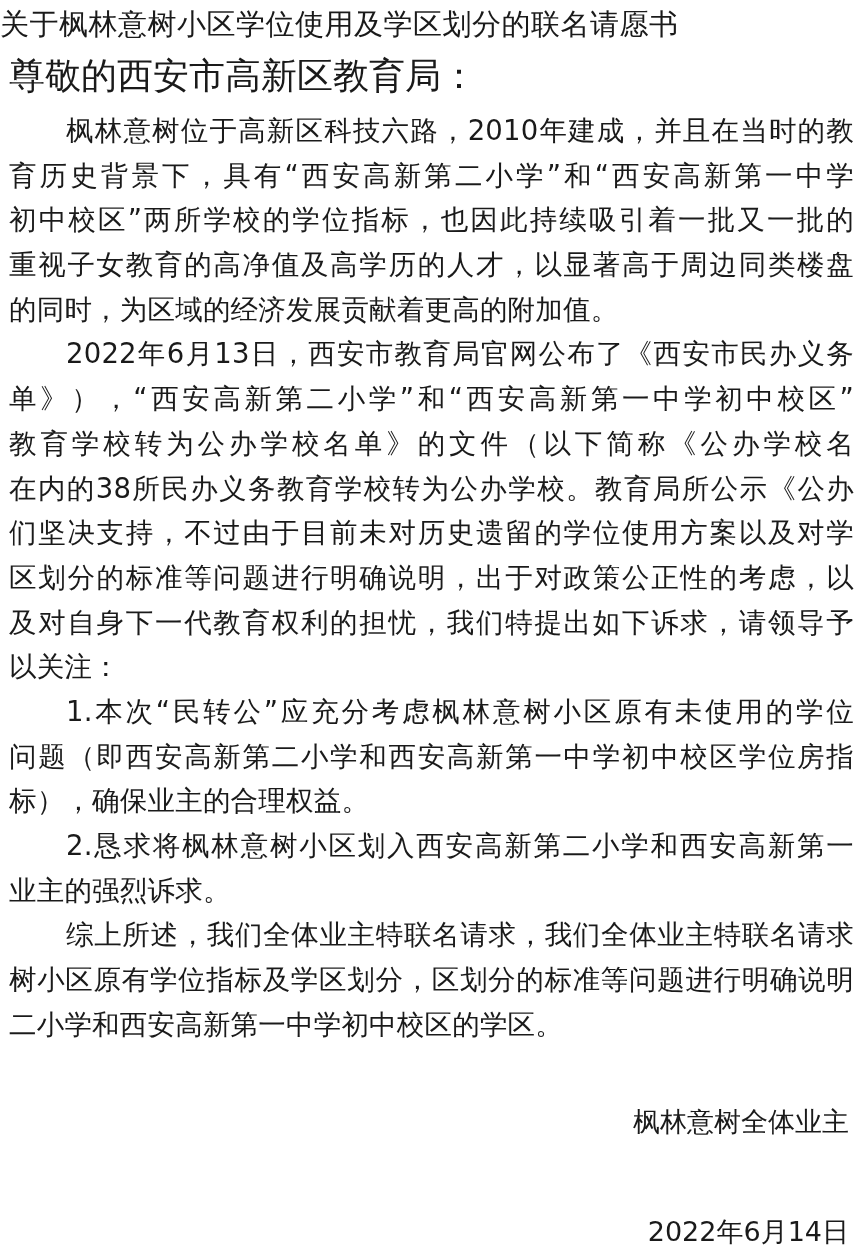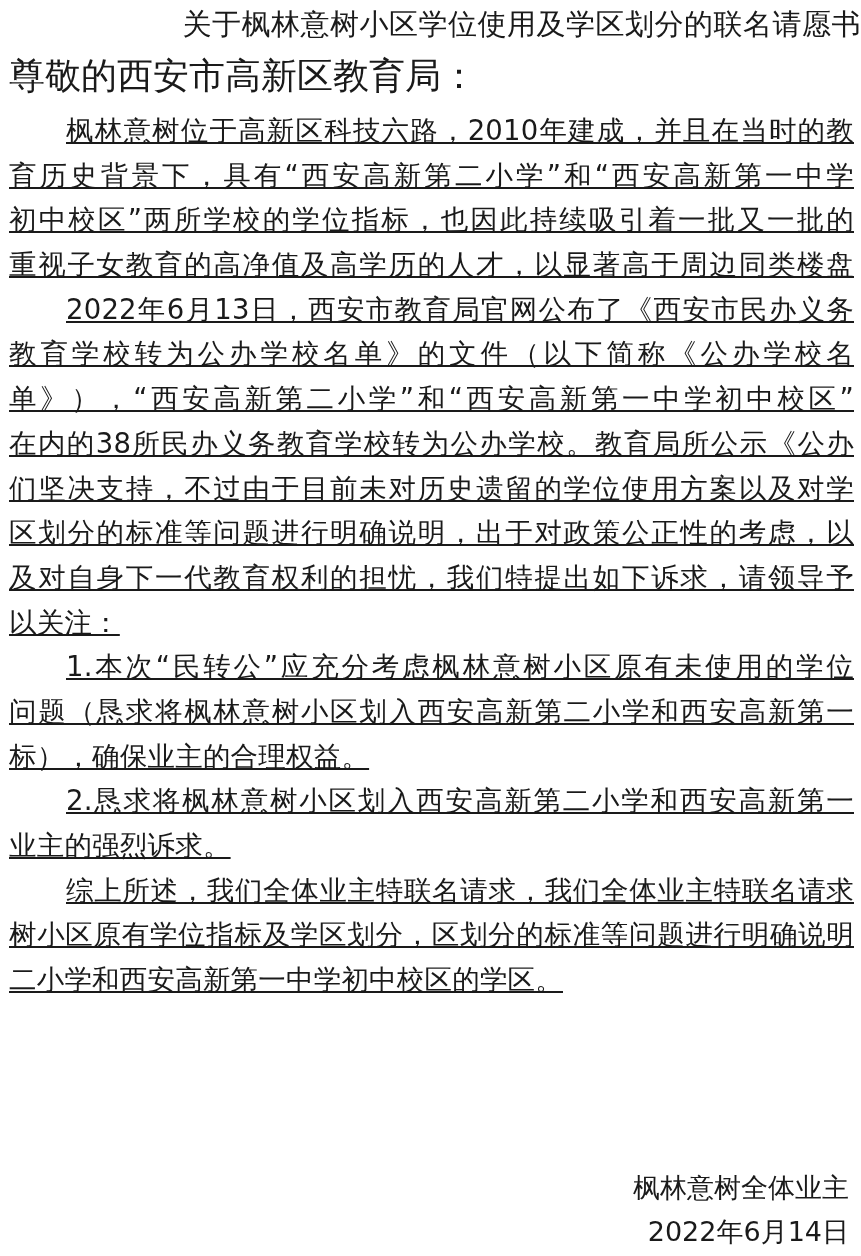"关于枫林意树小区学位使用及学区划分的联名请愿书" .title { text-align: right -> left }
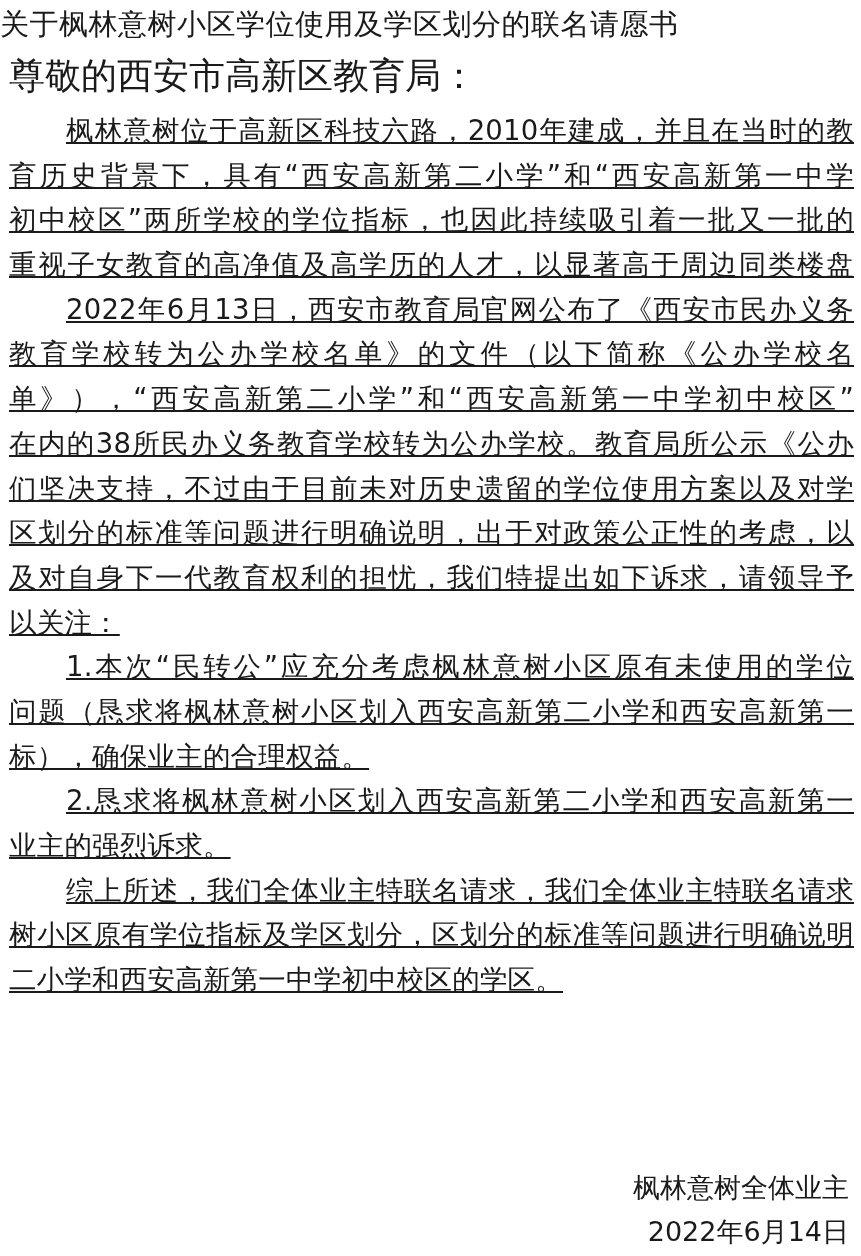"枫林意树位于高新区科技六路，2010年建成，并且在当时的教" .body-text { text-decoration: underline -> none }
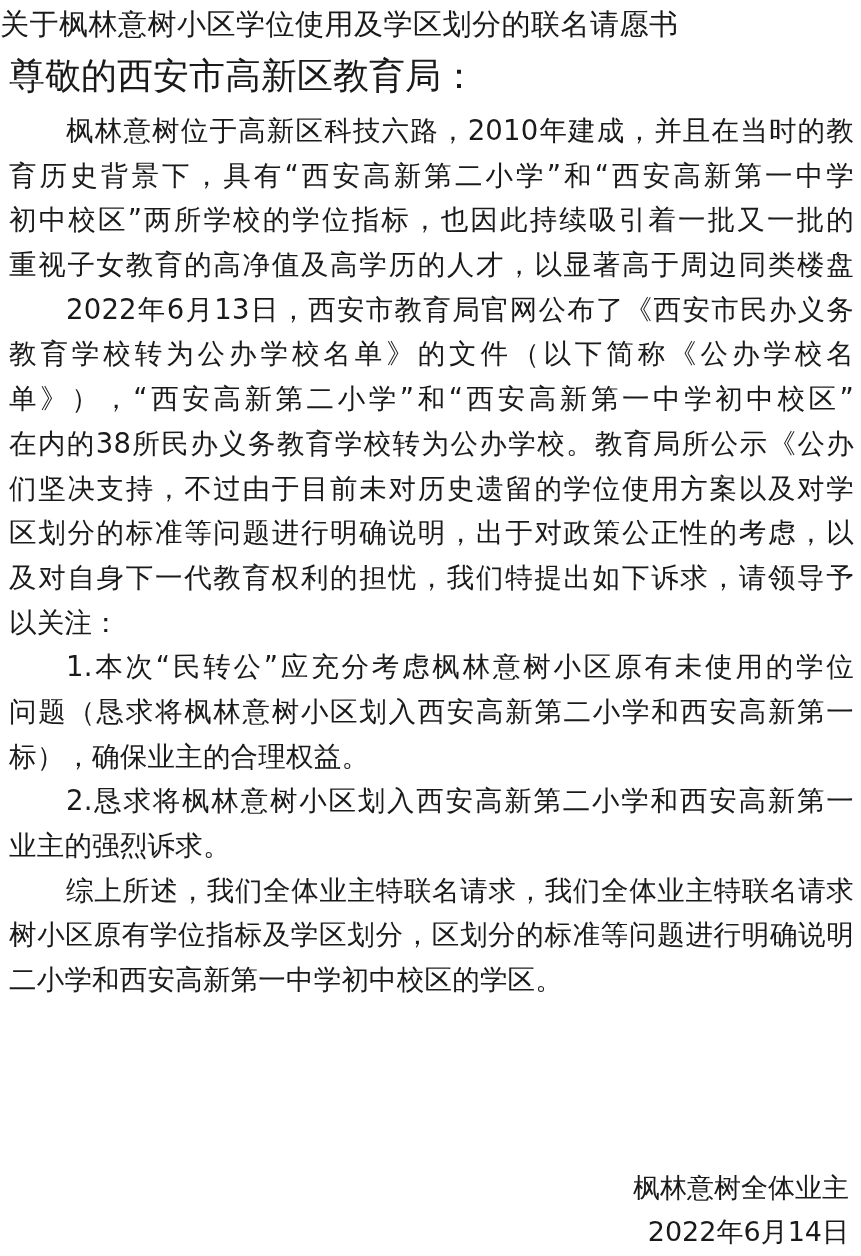"的同时，为区域的经济发展贡献着更高的附加值。" div.line { html: none -> <div>的同时，为区域的经济发展贡献着更高的附加值。</div> }
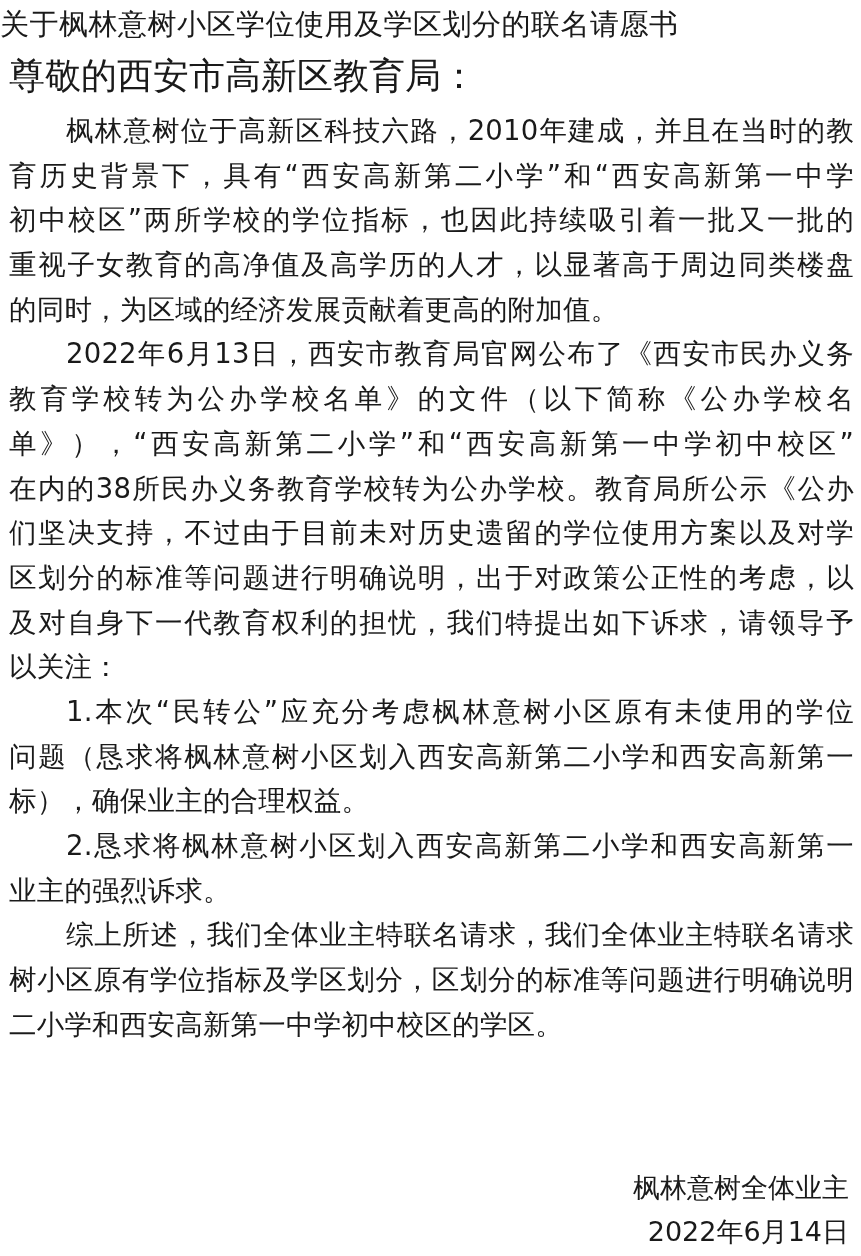"教育学校转为公办学校名单》的文件（以下简称《公办学校名" div.line { order: before "单》），“西安高新第二小学”和“西安高新第一中学初中校区”" -> after "单》），“西安高新第二小学”和“西安高新第一中学初中校区”" }
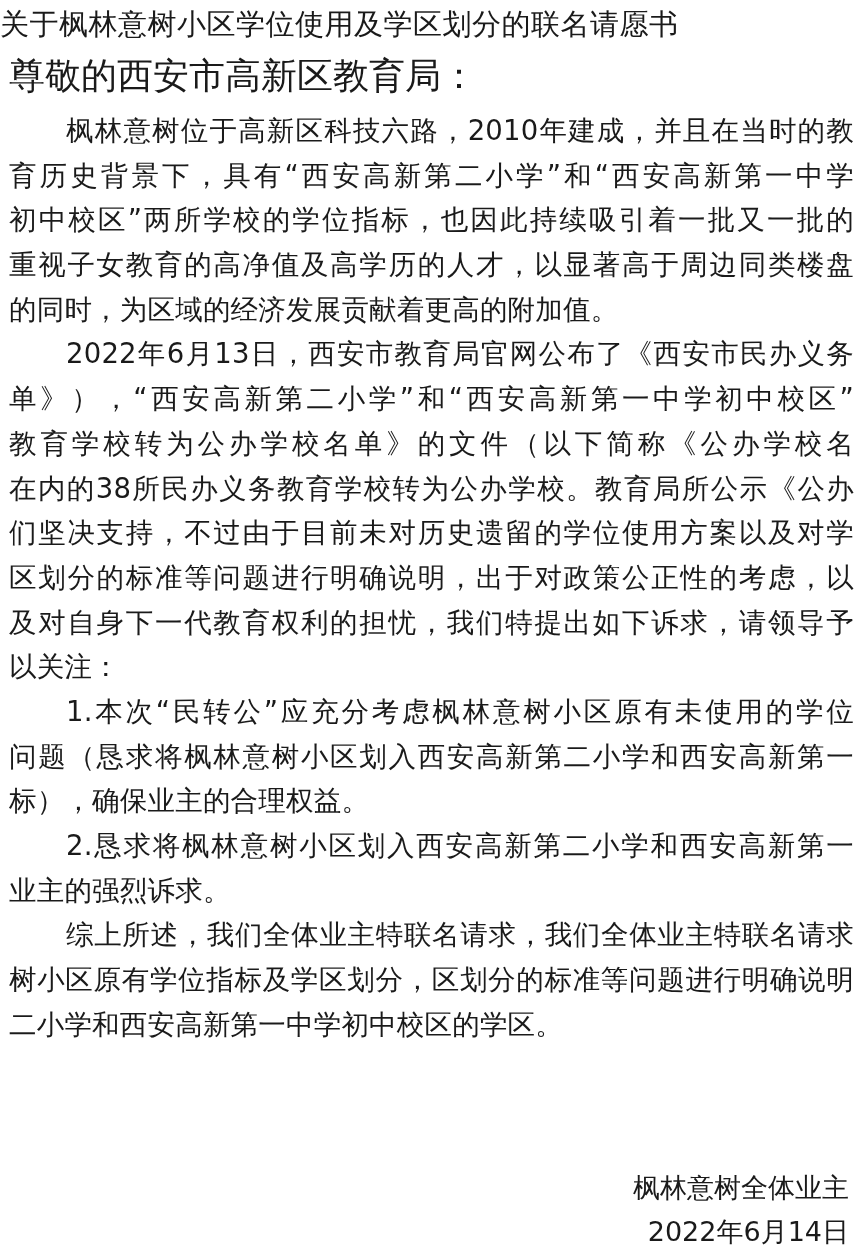"问题（恳求将枫林意树小区划入西安高新第二小学和西安高新第一" div.line { text: 恳求将枫林意树小区划入西安高新第二小学和西安高新第一 -> 即西安高新第二小学和西安高新第一中学初中校区学位房指 }
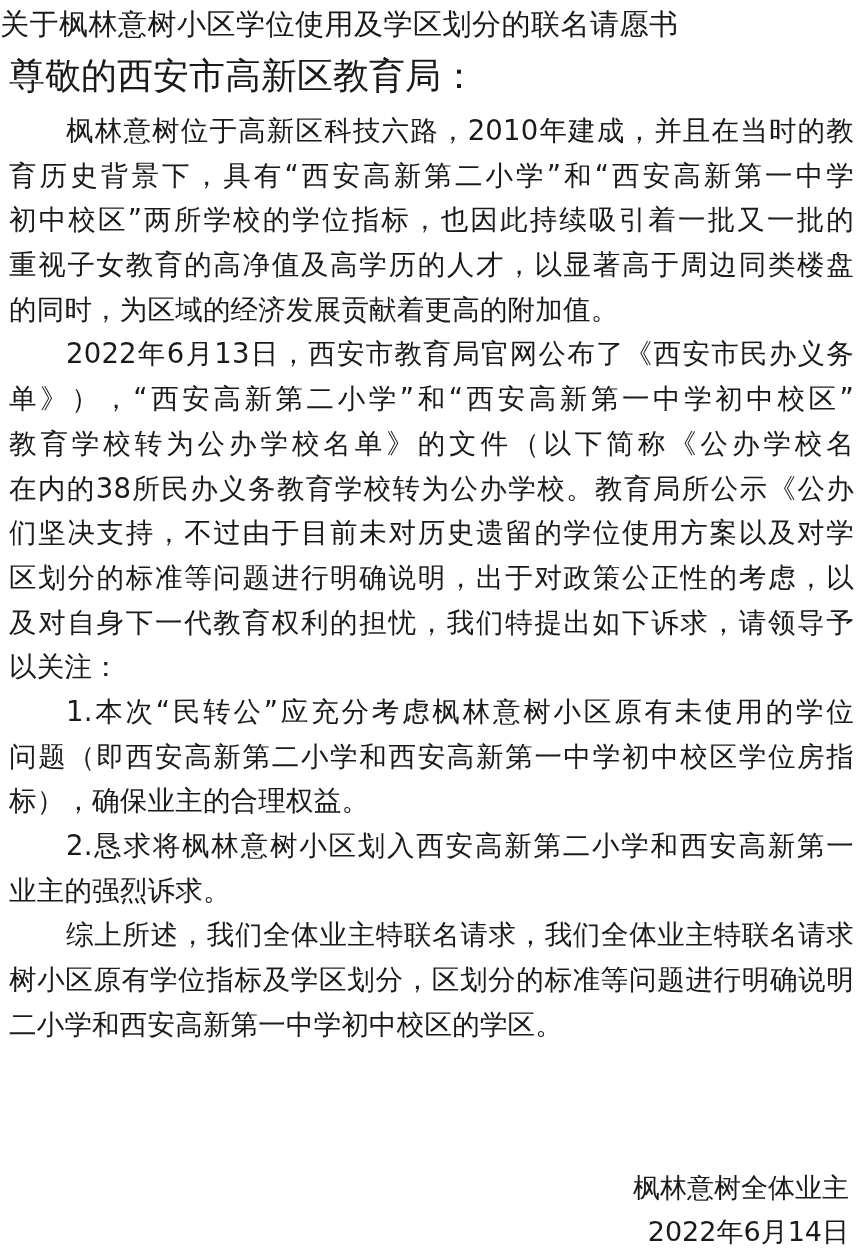"枫林意树全体业主" .sig-name { top: 1168px -> 1102px }
